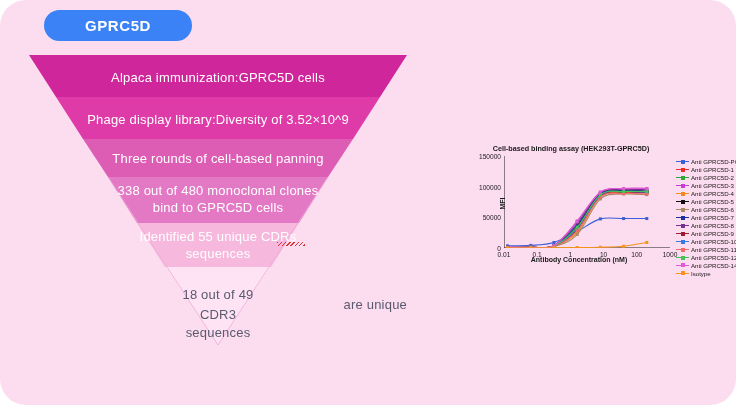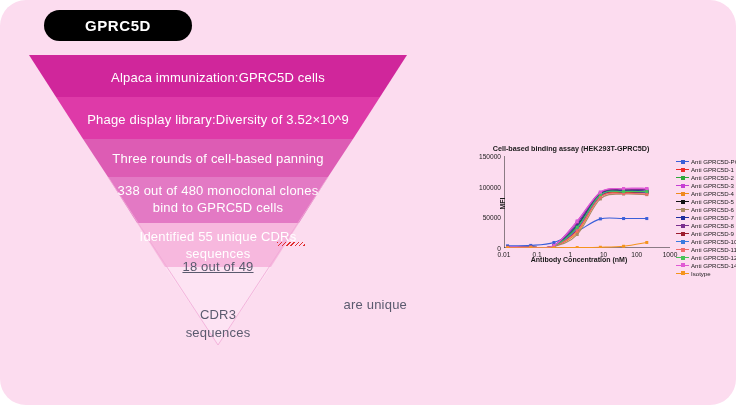"GPRC5D" div { background: #000000 -> #3b82f6 }
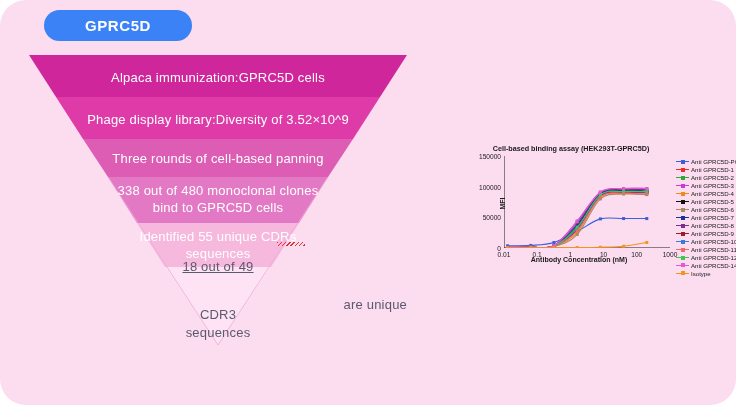"18 out of 49" div.band-label { text-decoration: underline -> none; top: 204px -> 232px }
